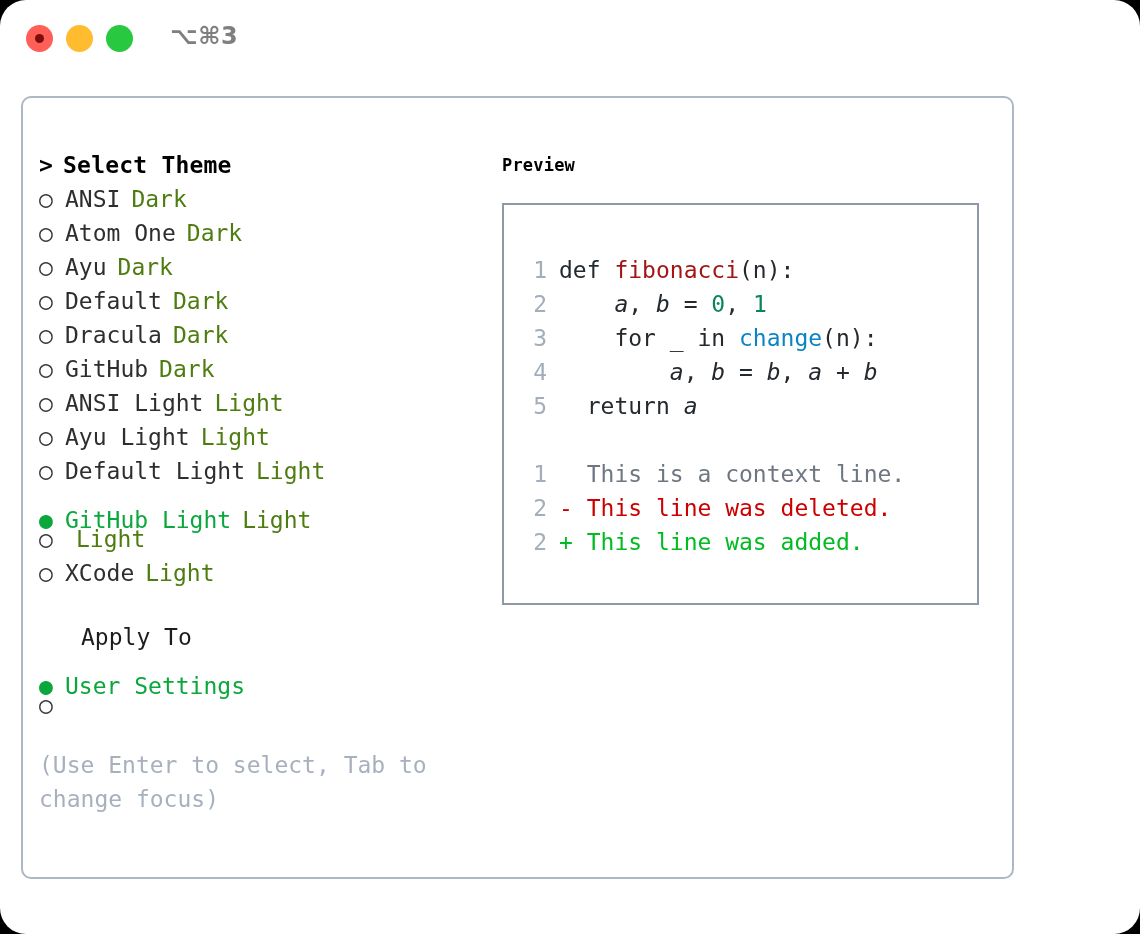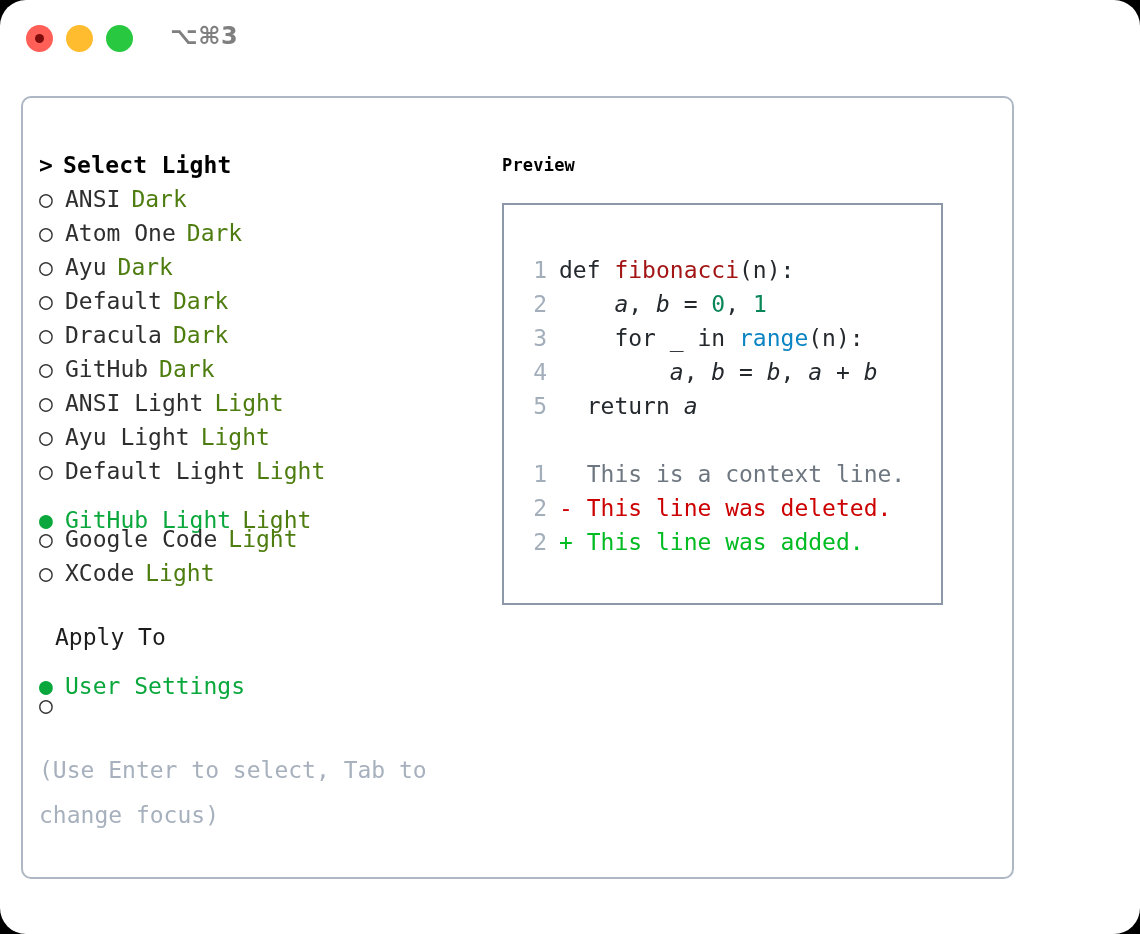"Select Light" span { text: Light -> Theme }
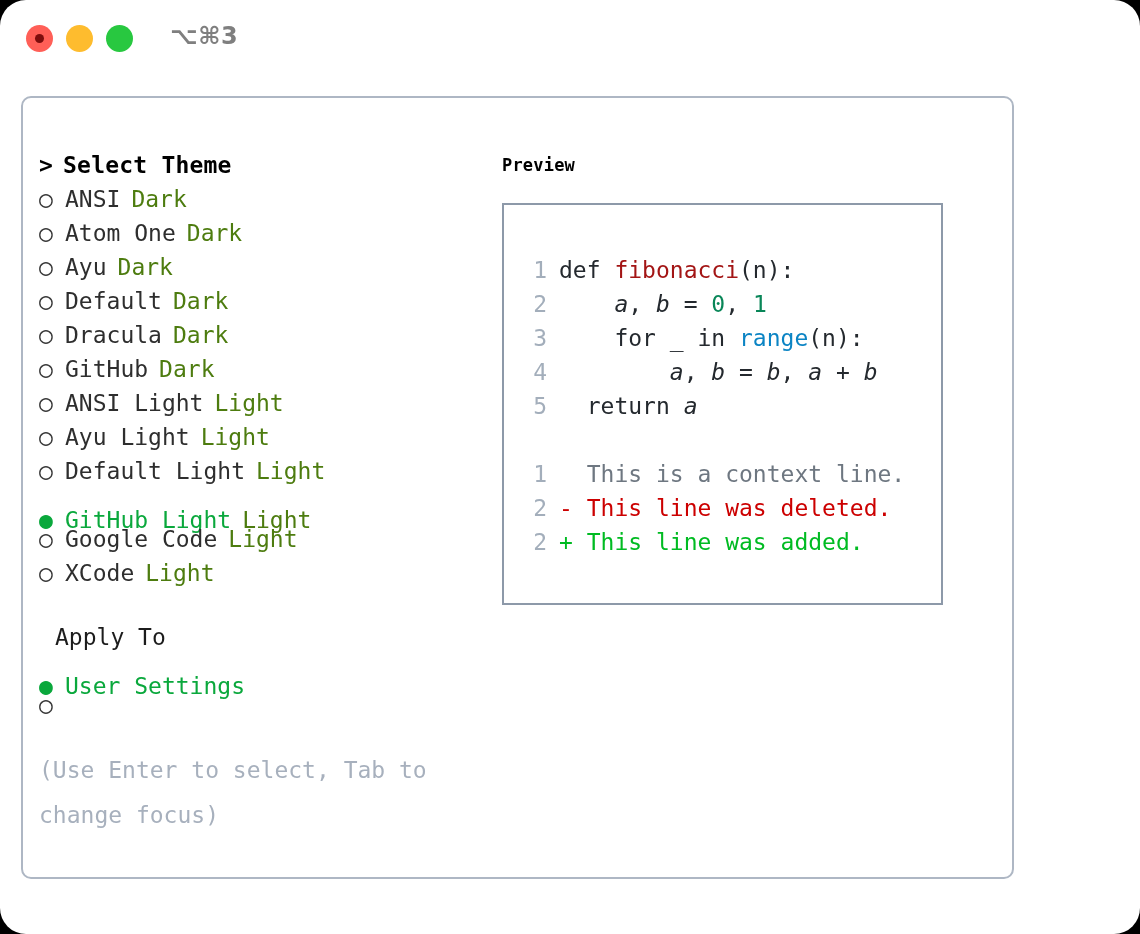"1 def fibonacci(n):" .preview-box { width: 441px -> 477px }
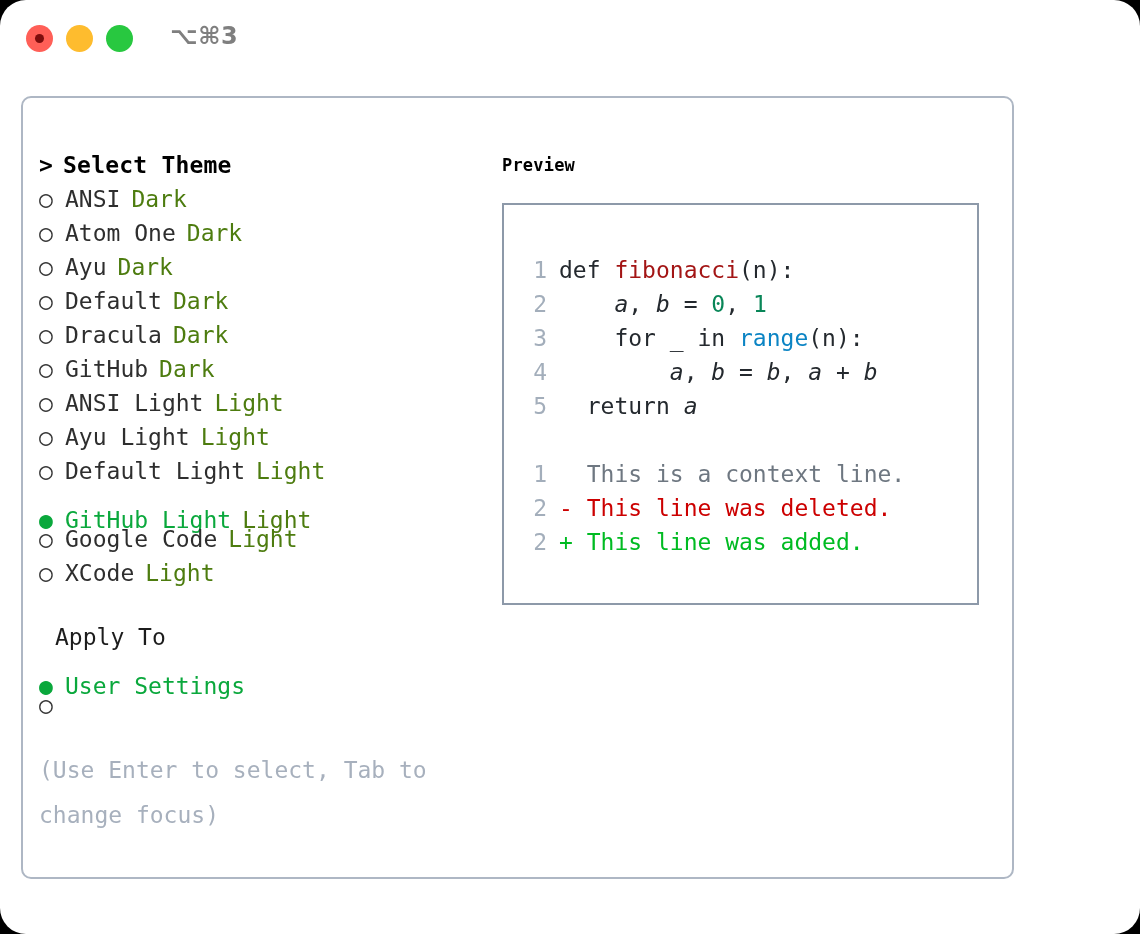"range" span.tok-call { text: range -> change }
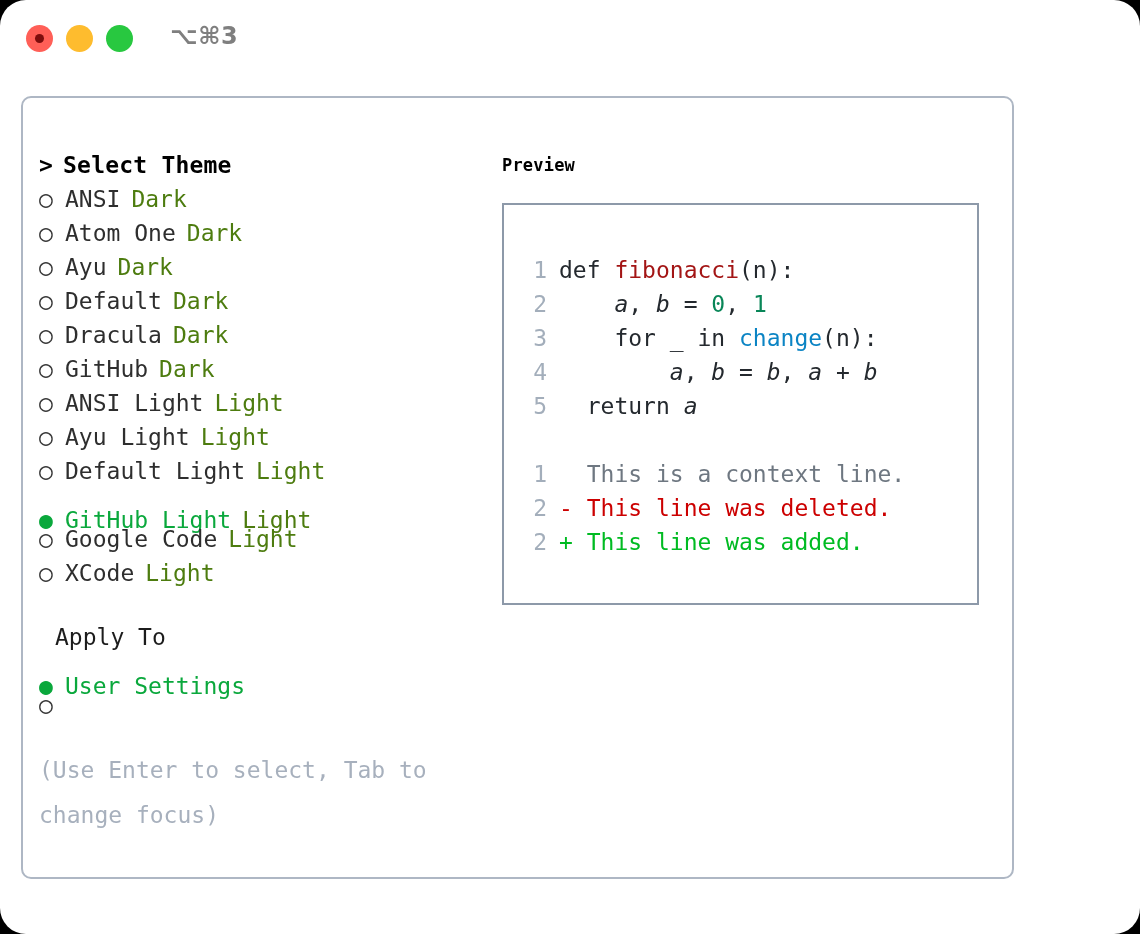"Google Code" span.label { html: <span>Google Code</span> -> none }
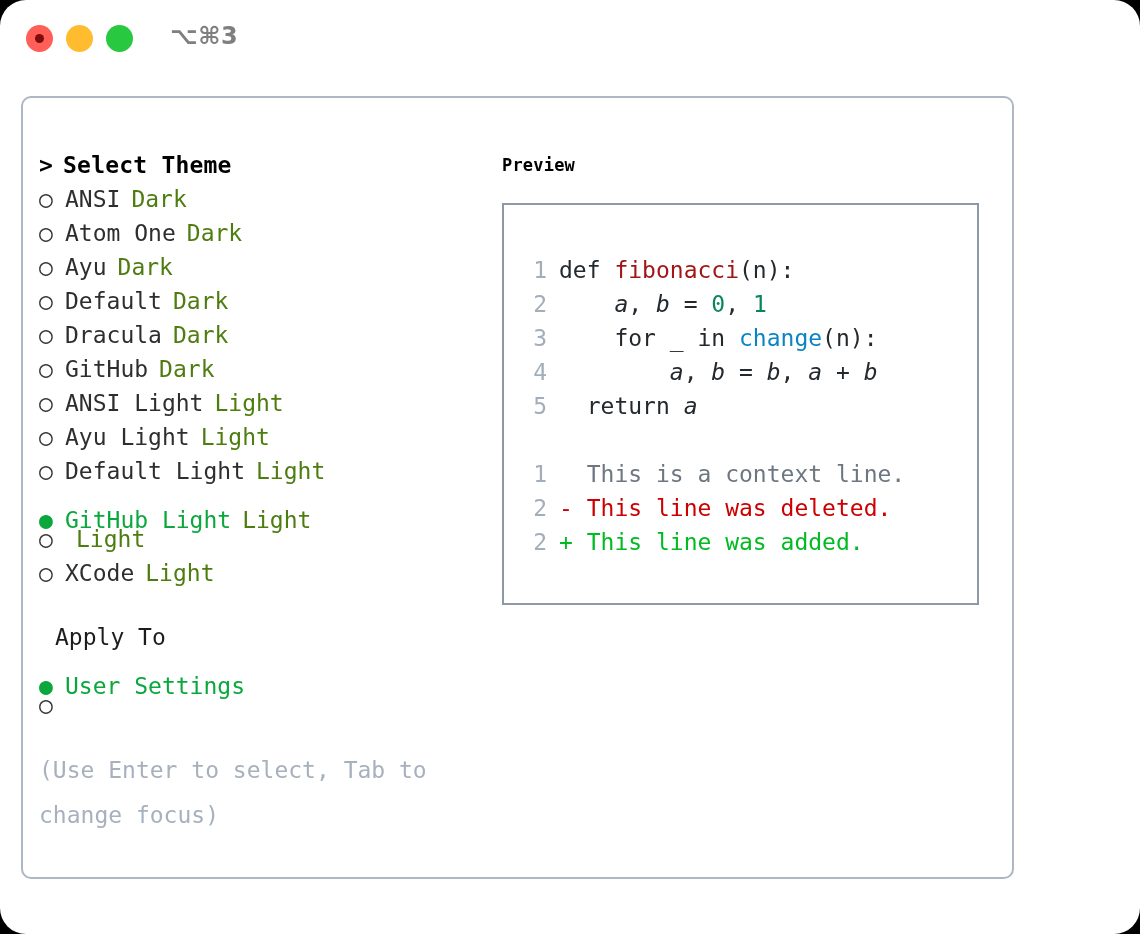"Apply To" .group-title { margin-left: 16px -> 42px }
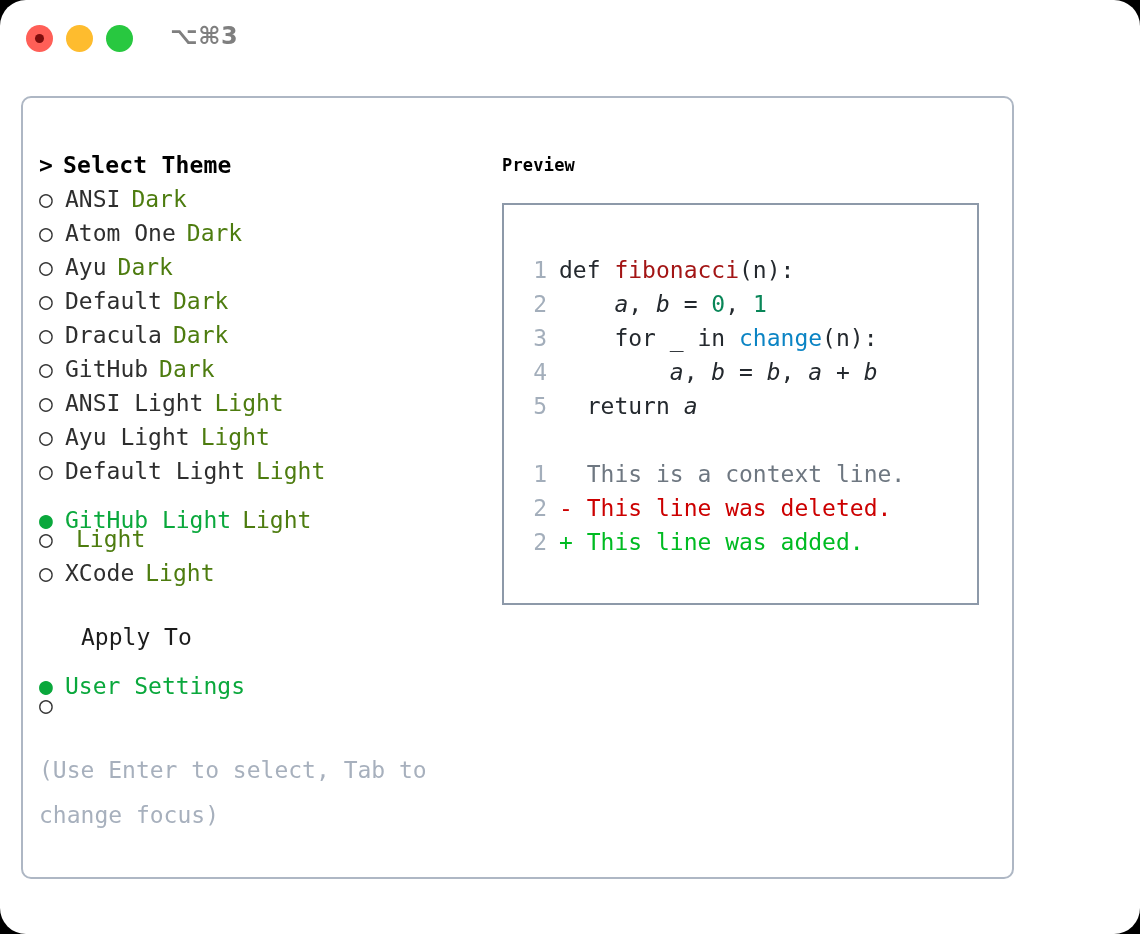"(Use Enter to select, Tab" .hint { line-height: 45px -> 34px }
